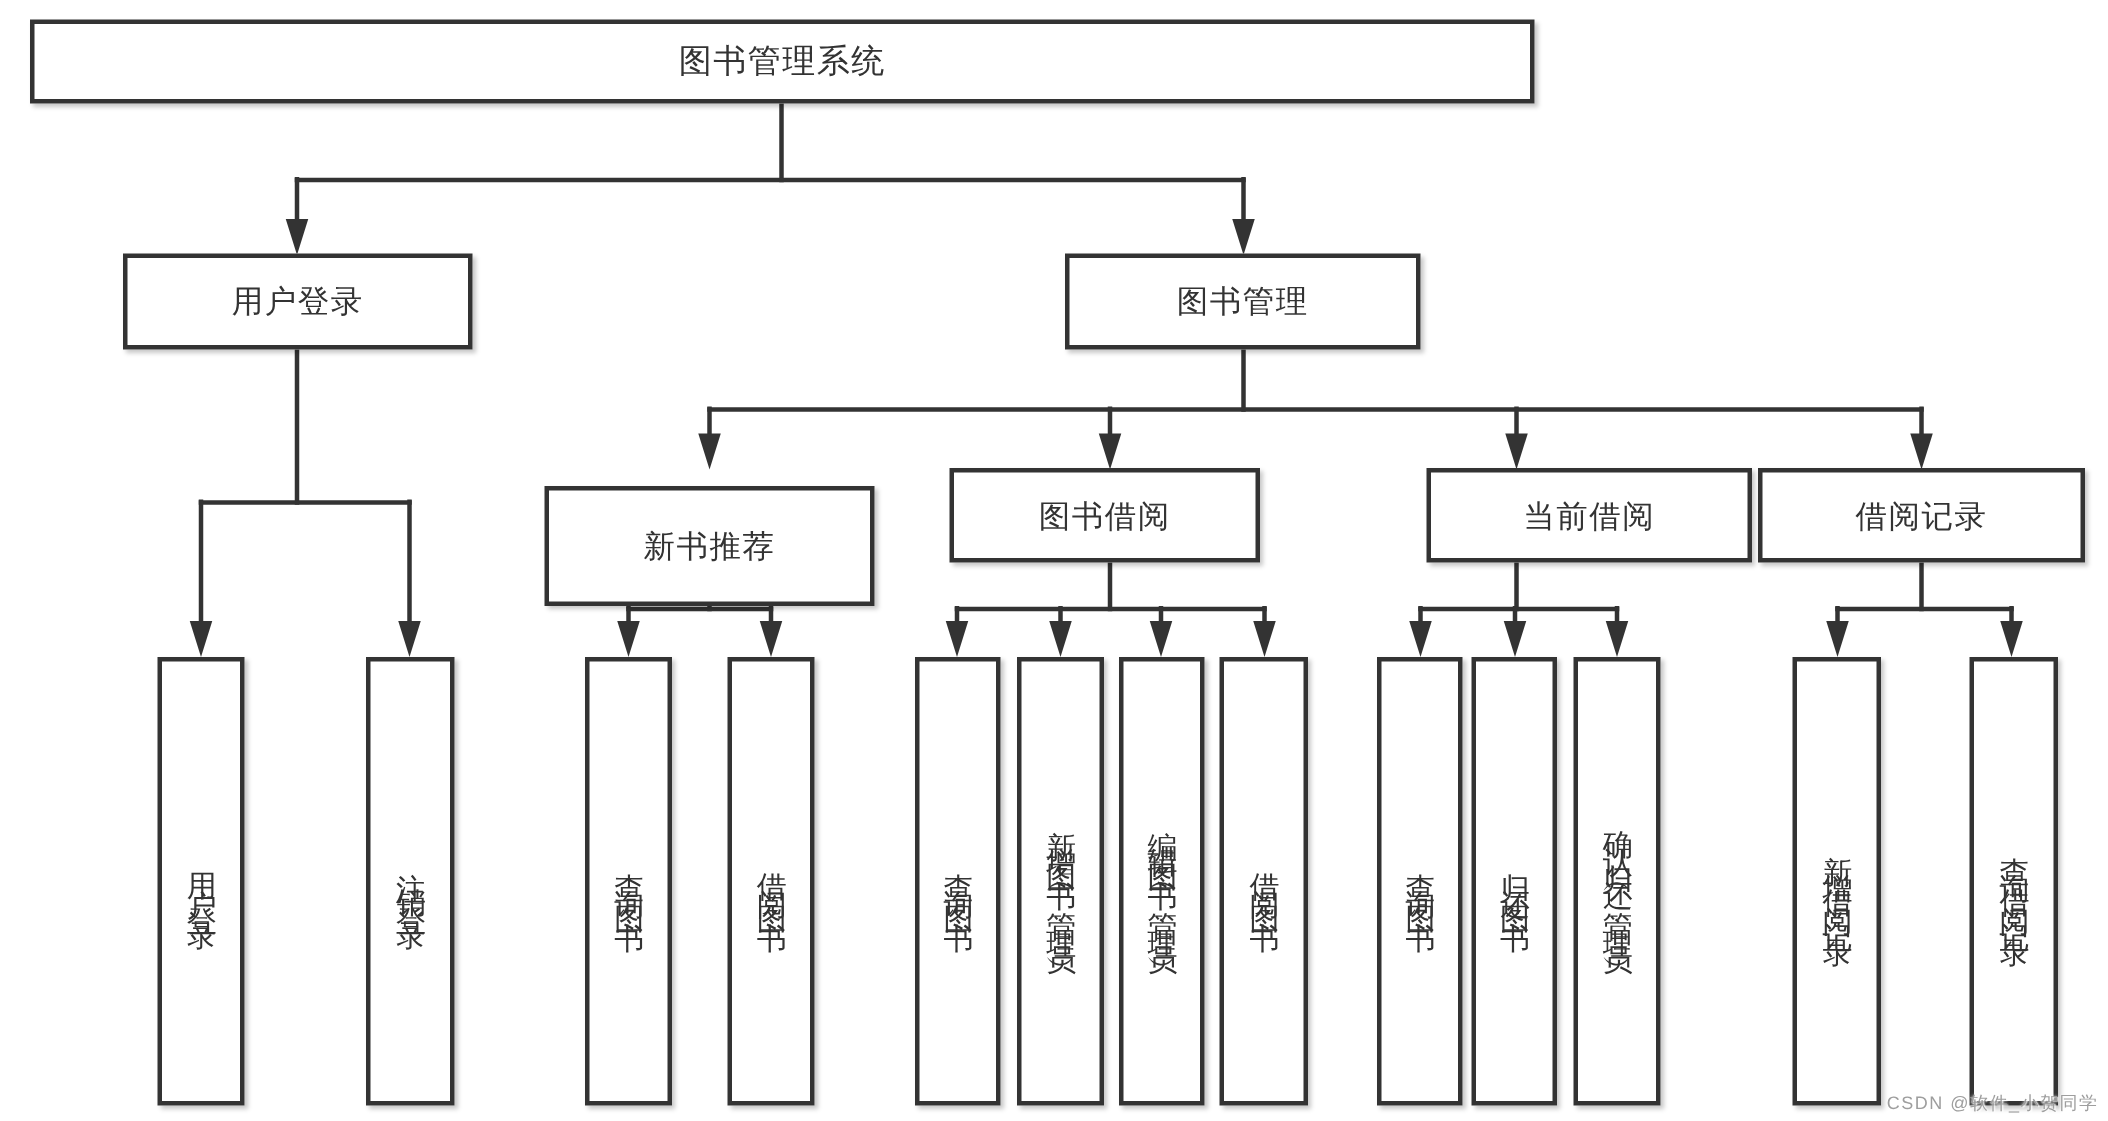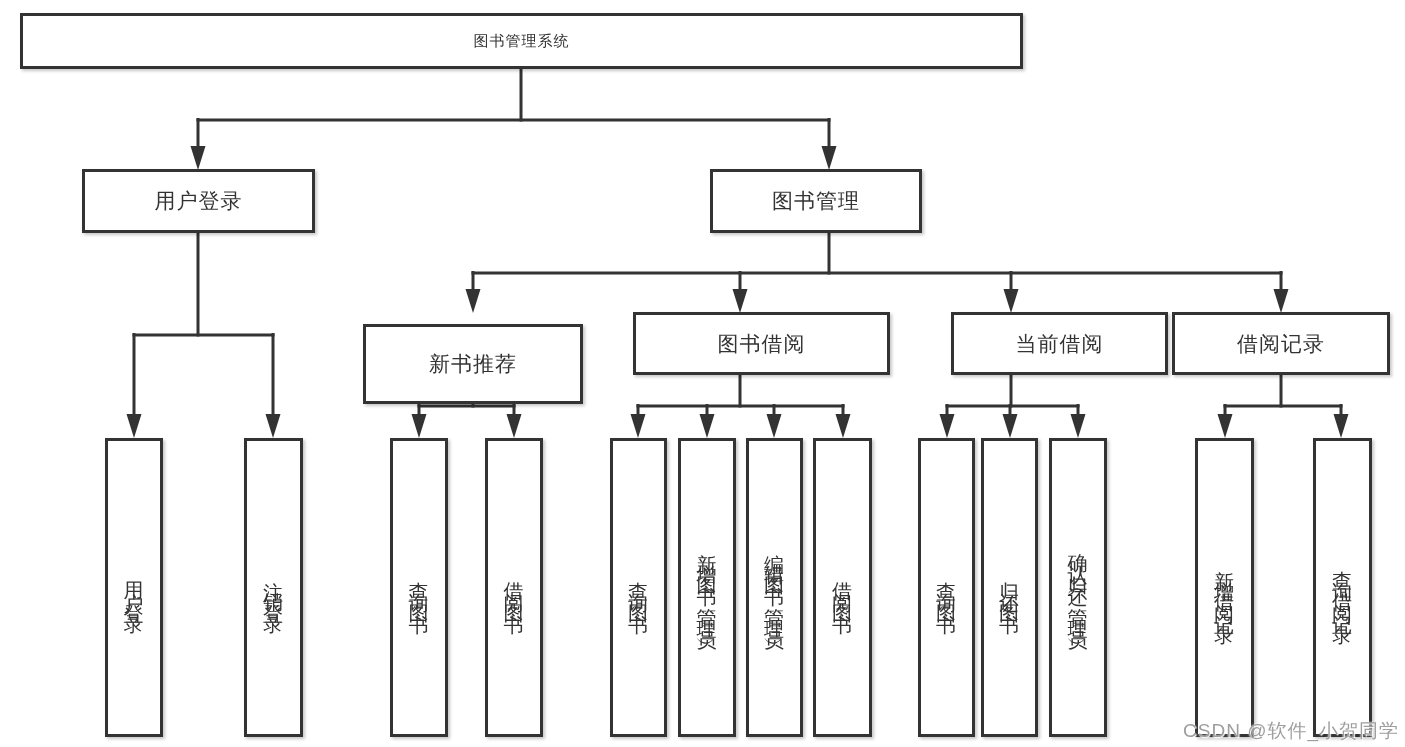"图书管理系统" .hbox.root { font-size: 15px -> 22px }
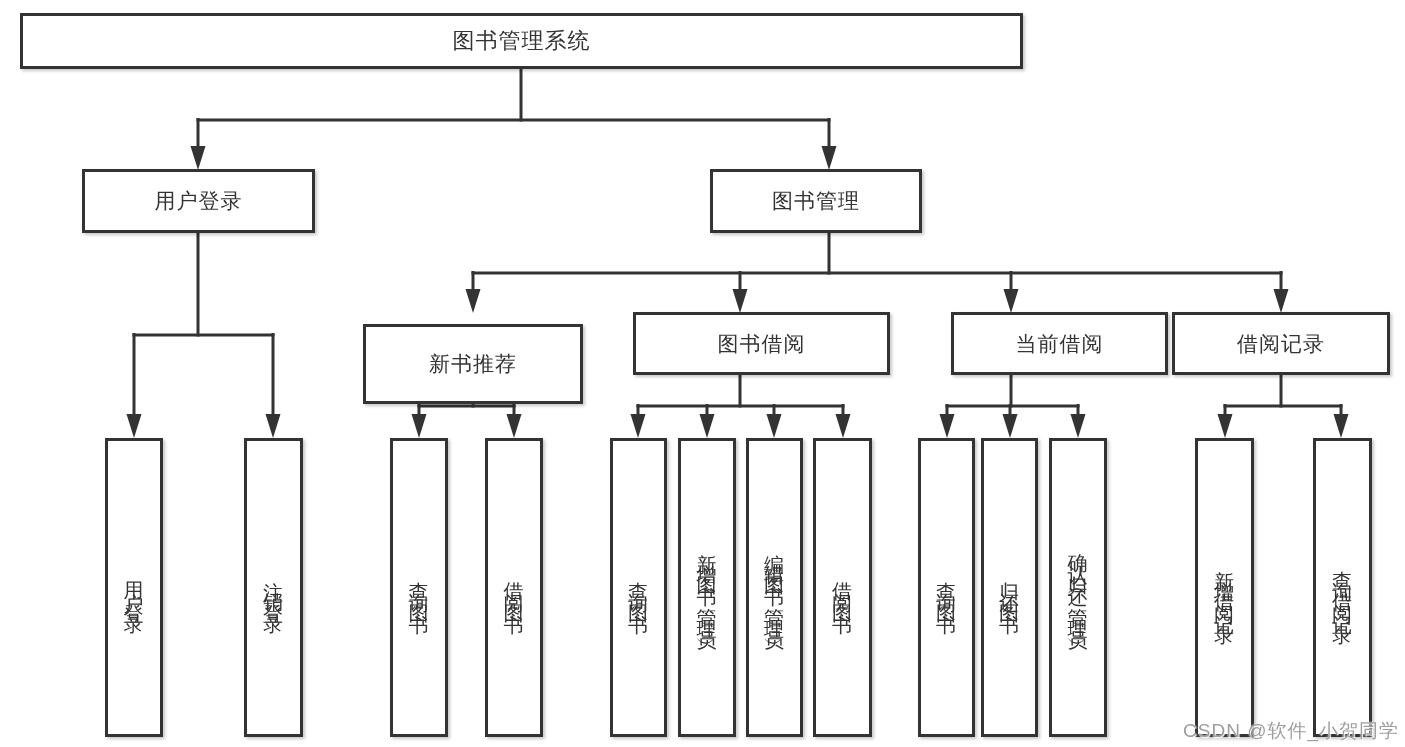"图书管理" div.hbox { width: 212px -> 237px }
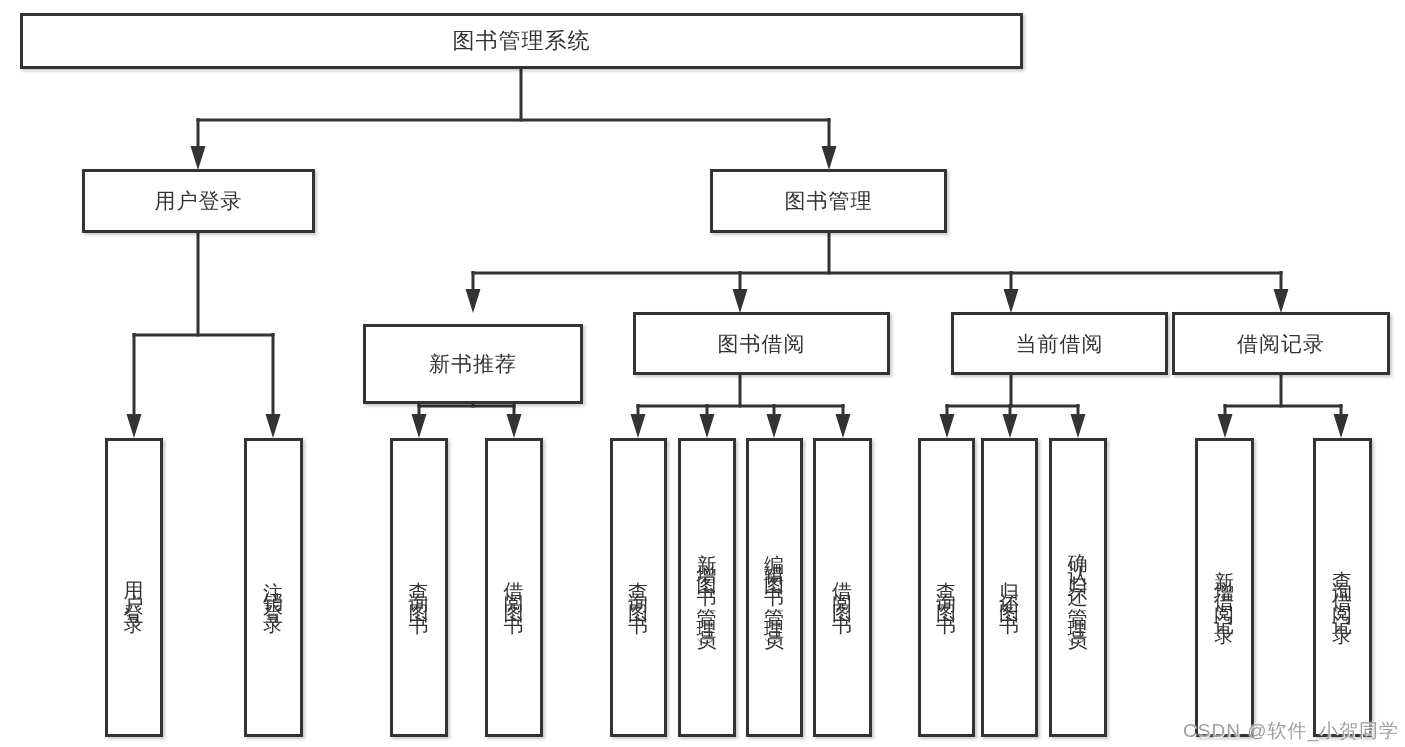"图书借阅" div.hbox { width: 257px -> 207px }
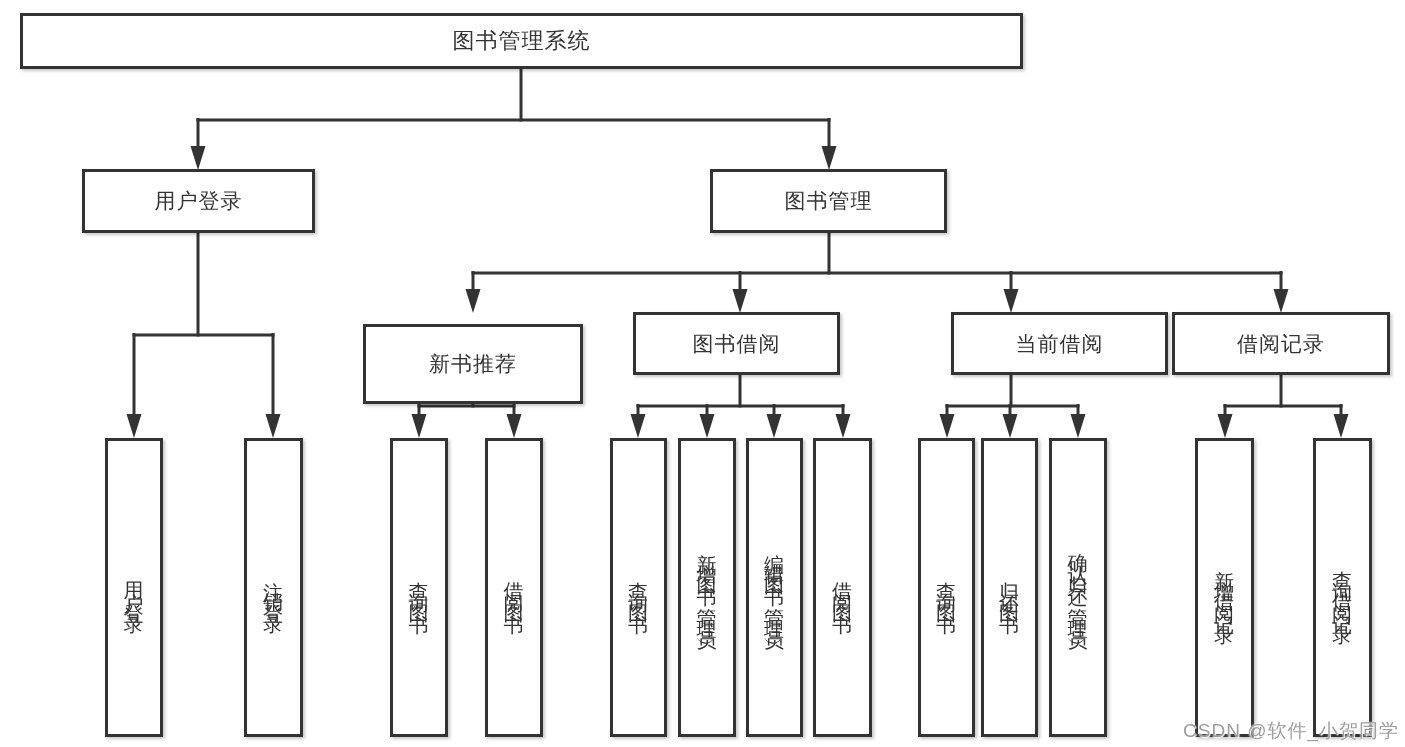"CSDN @软件_小贺同学" .watermark { font-size: 19px -> 12px }
